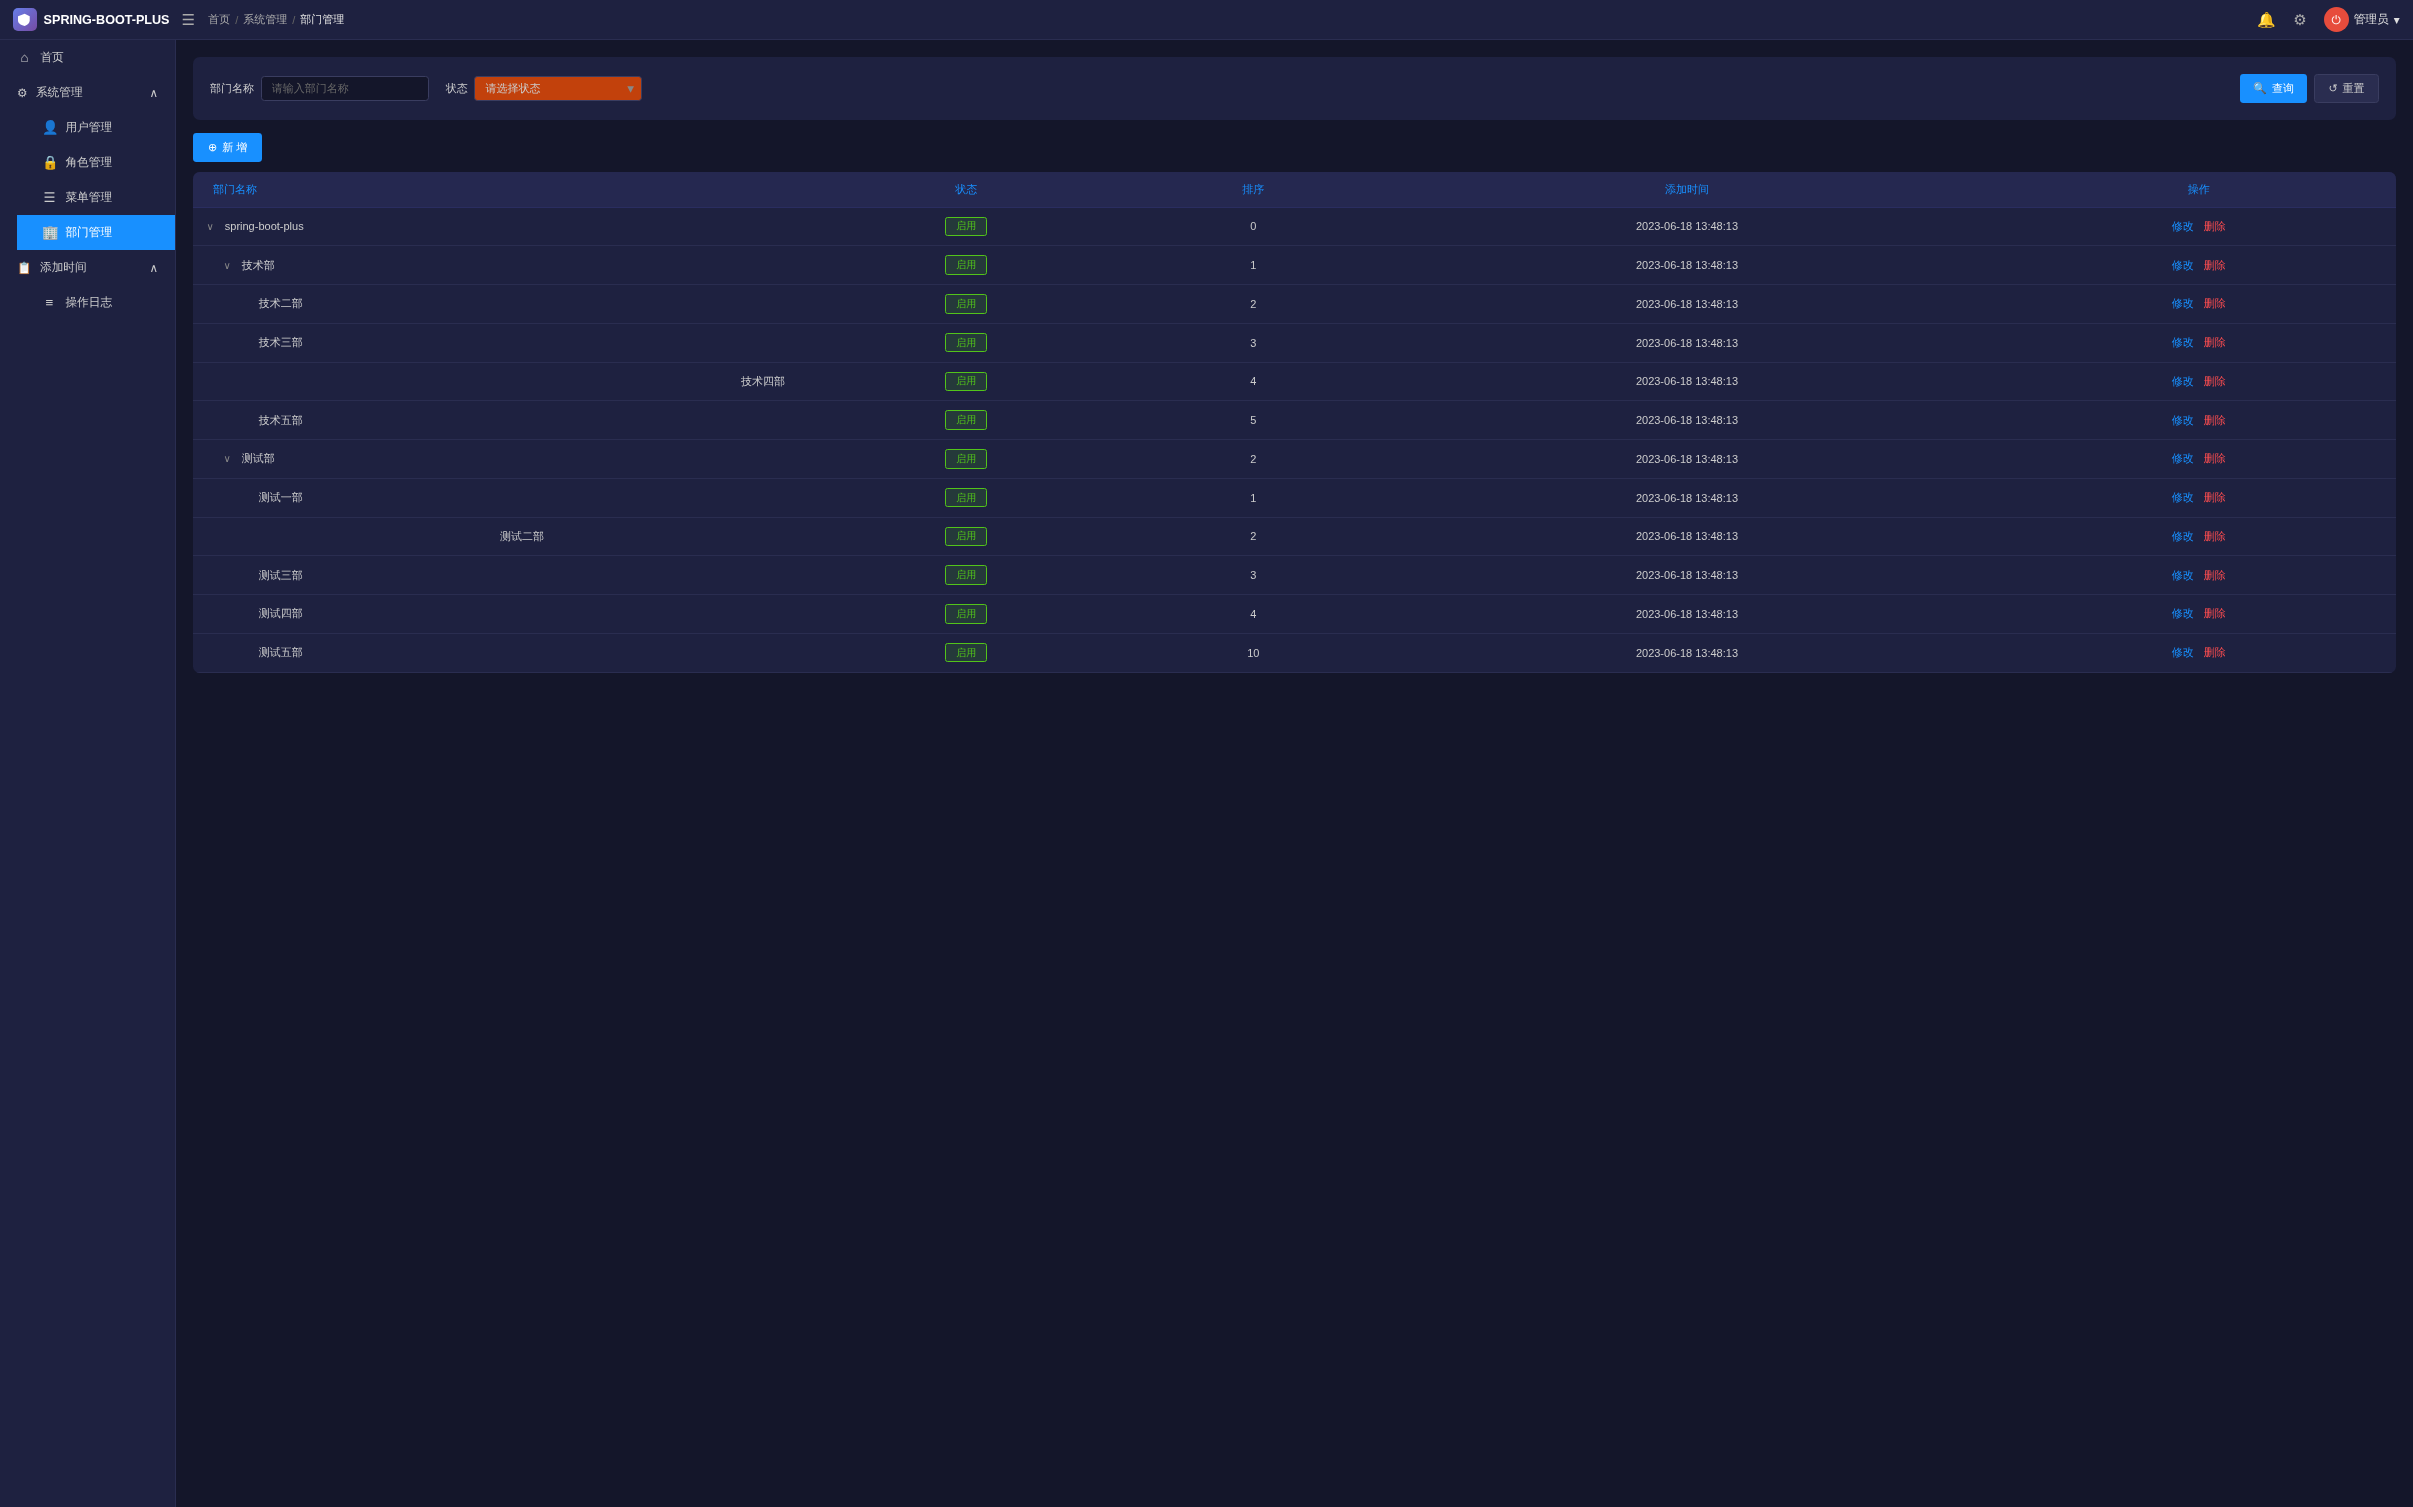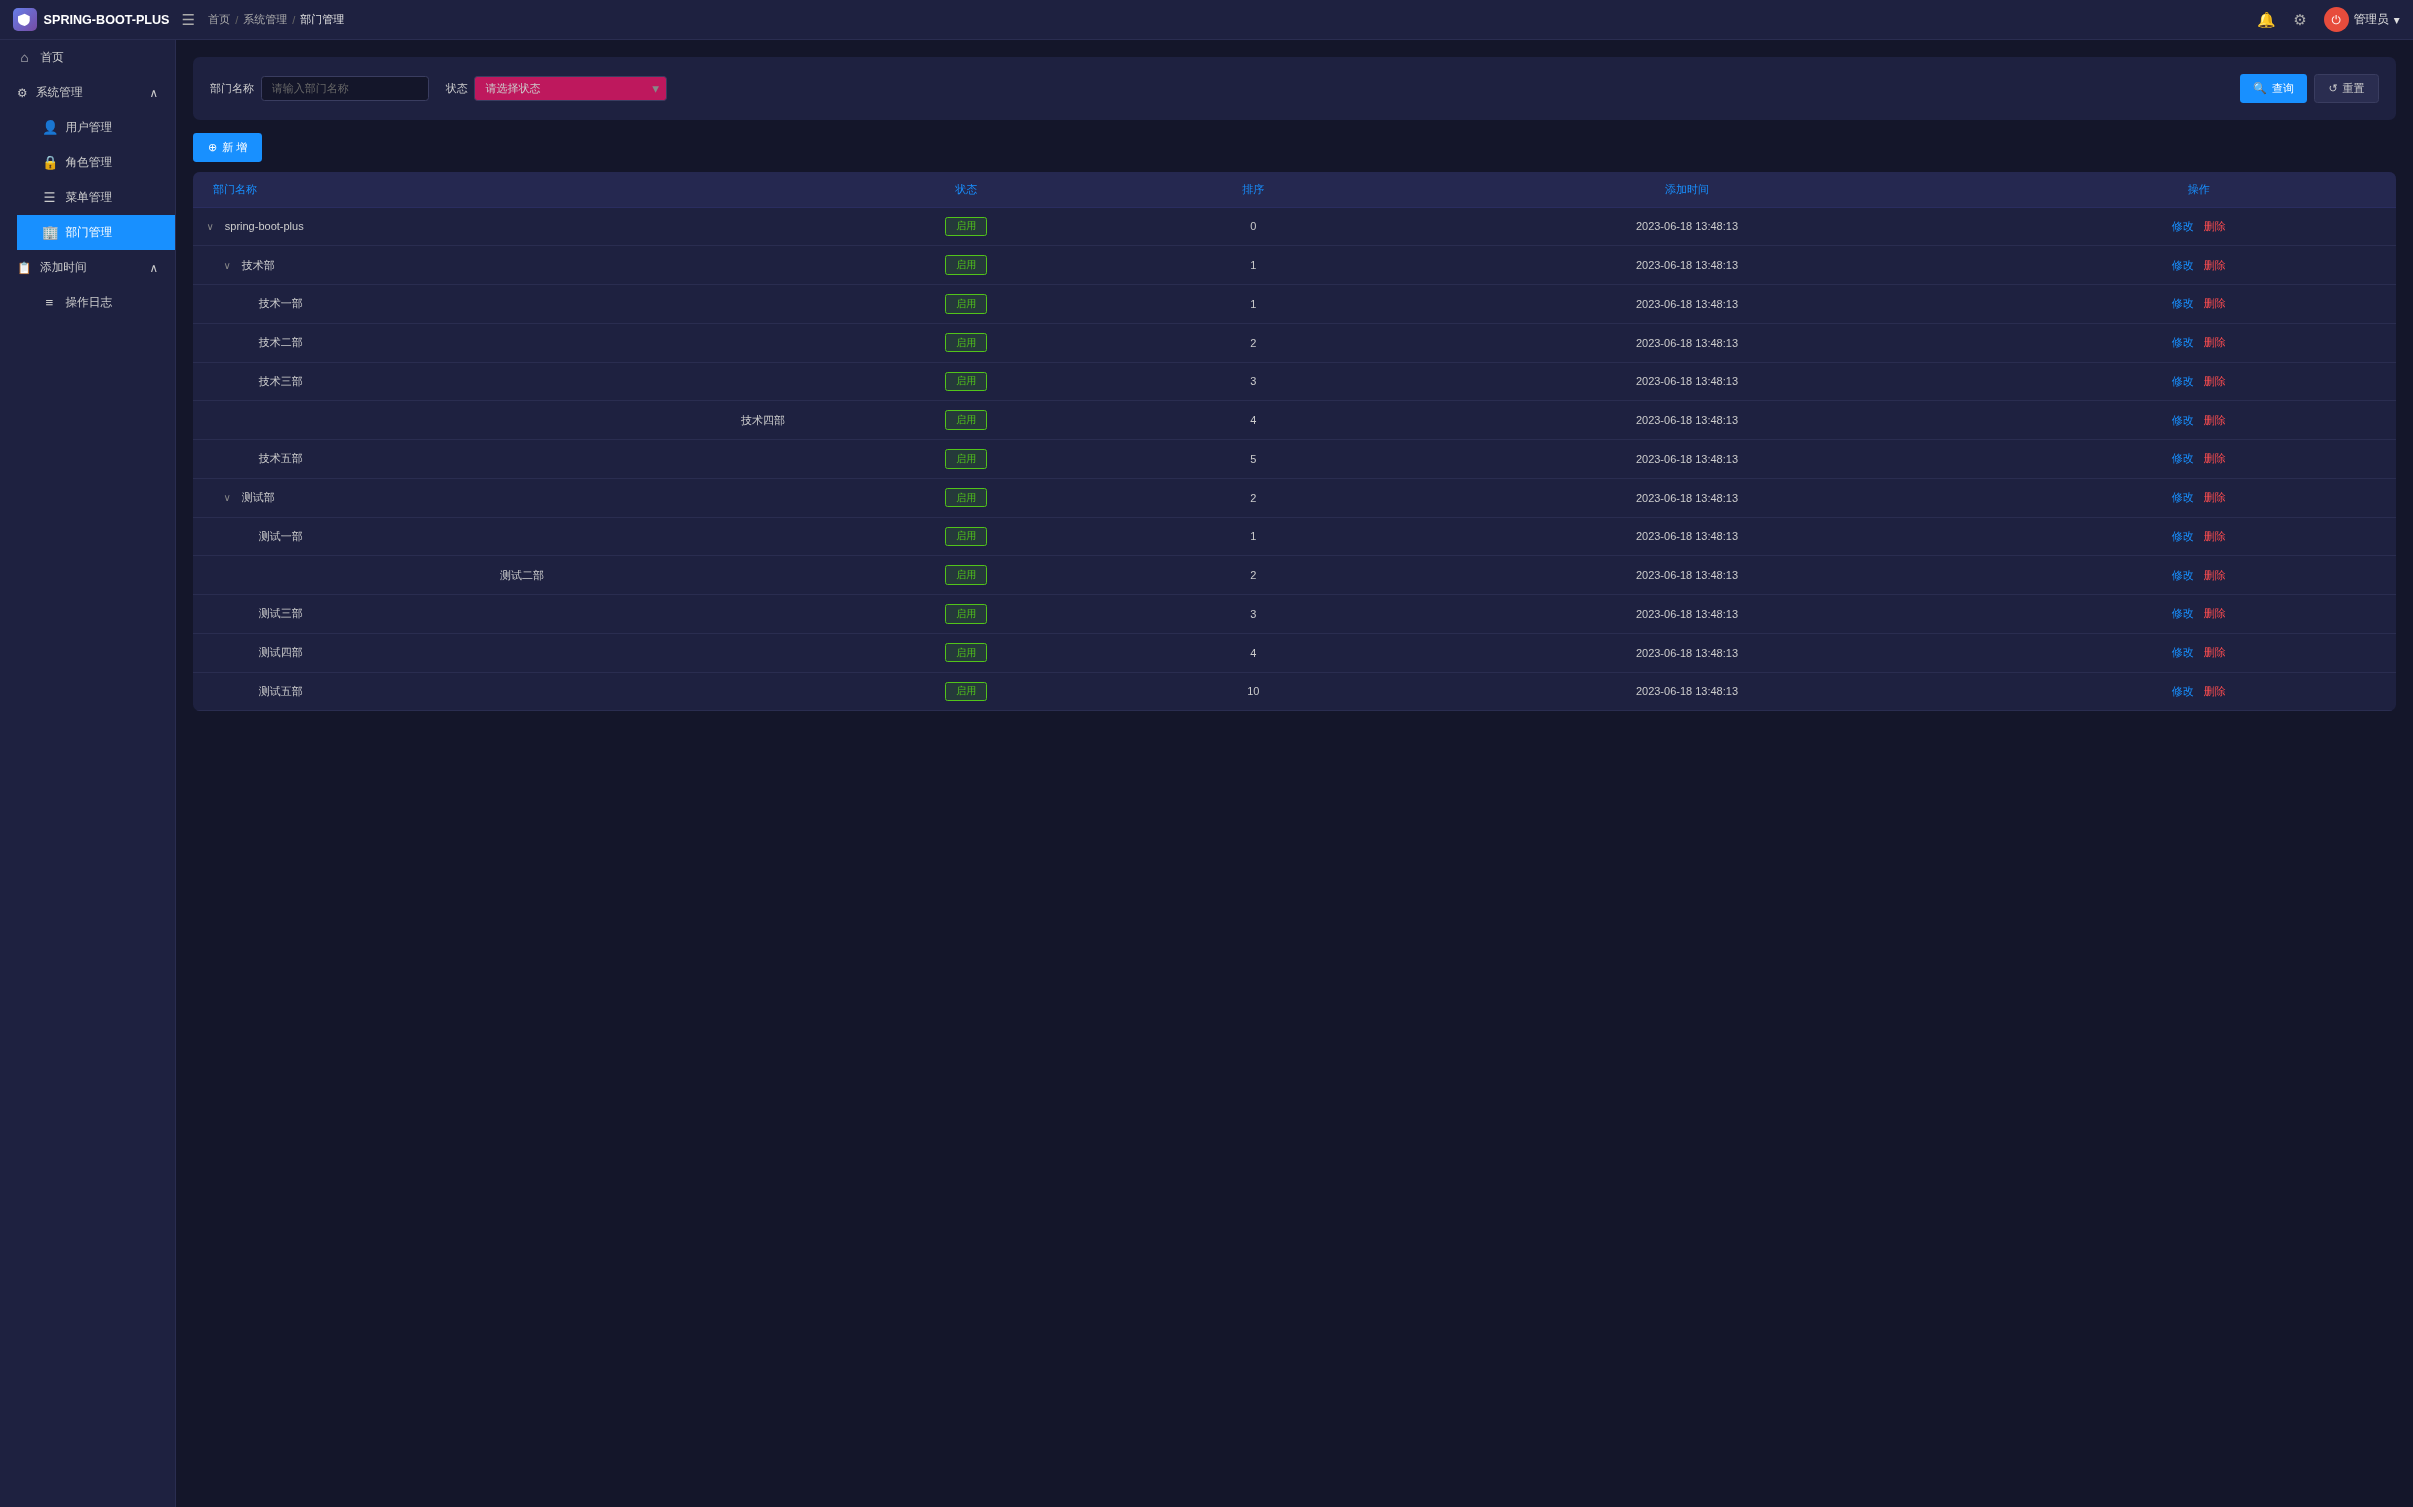"请选择状态" .filter-select { background: #be185d -> #c2410c; width: 193px -> 168px }
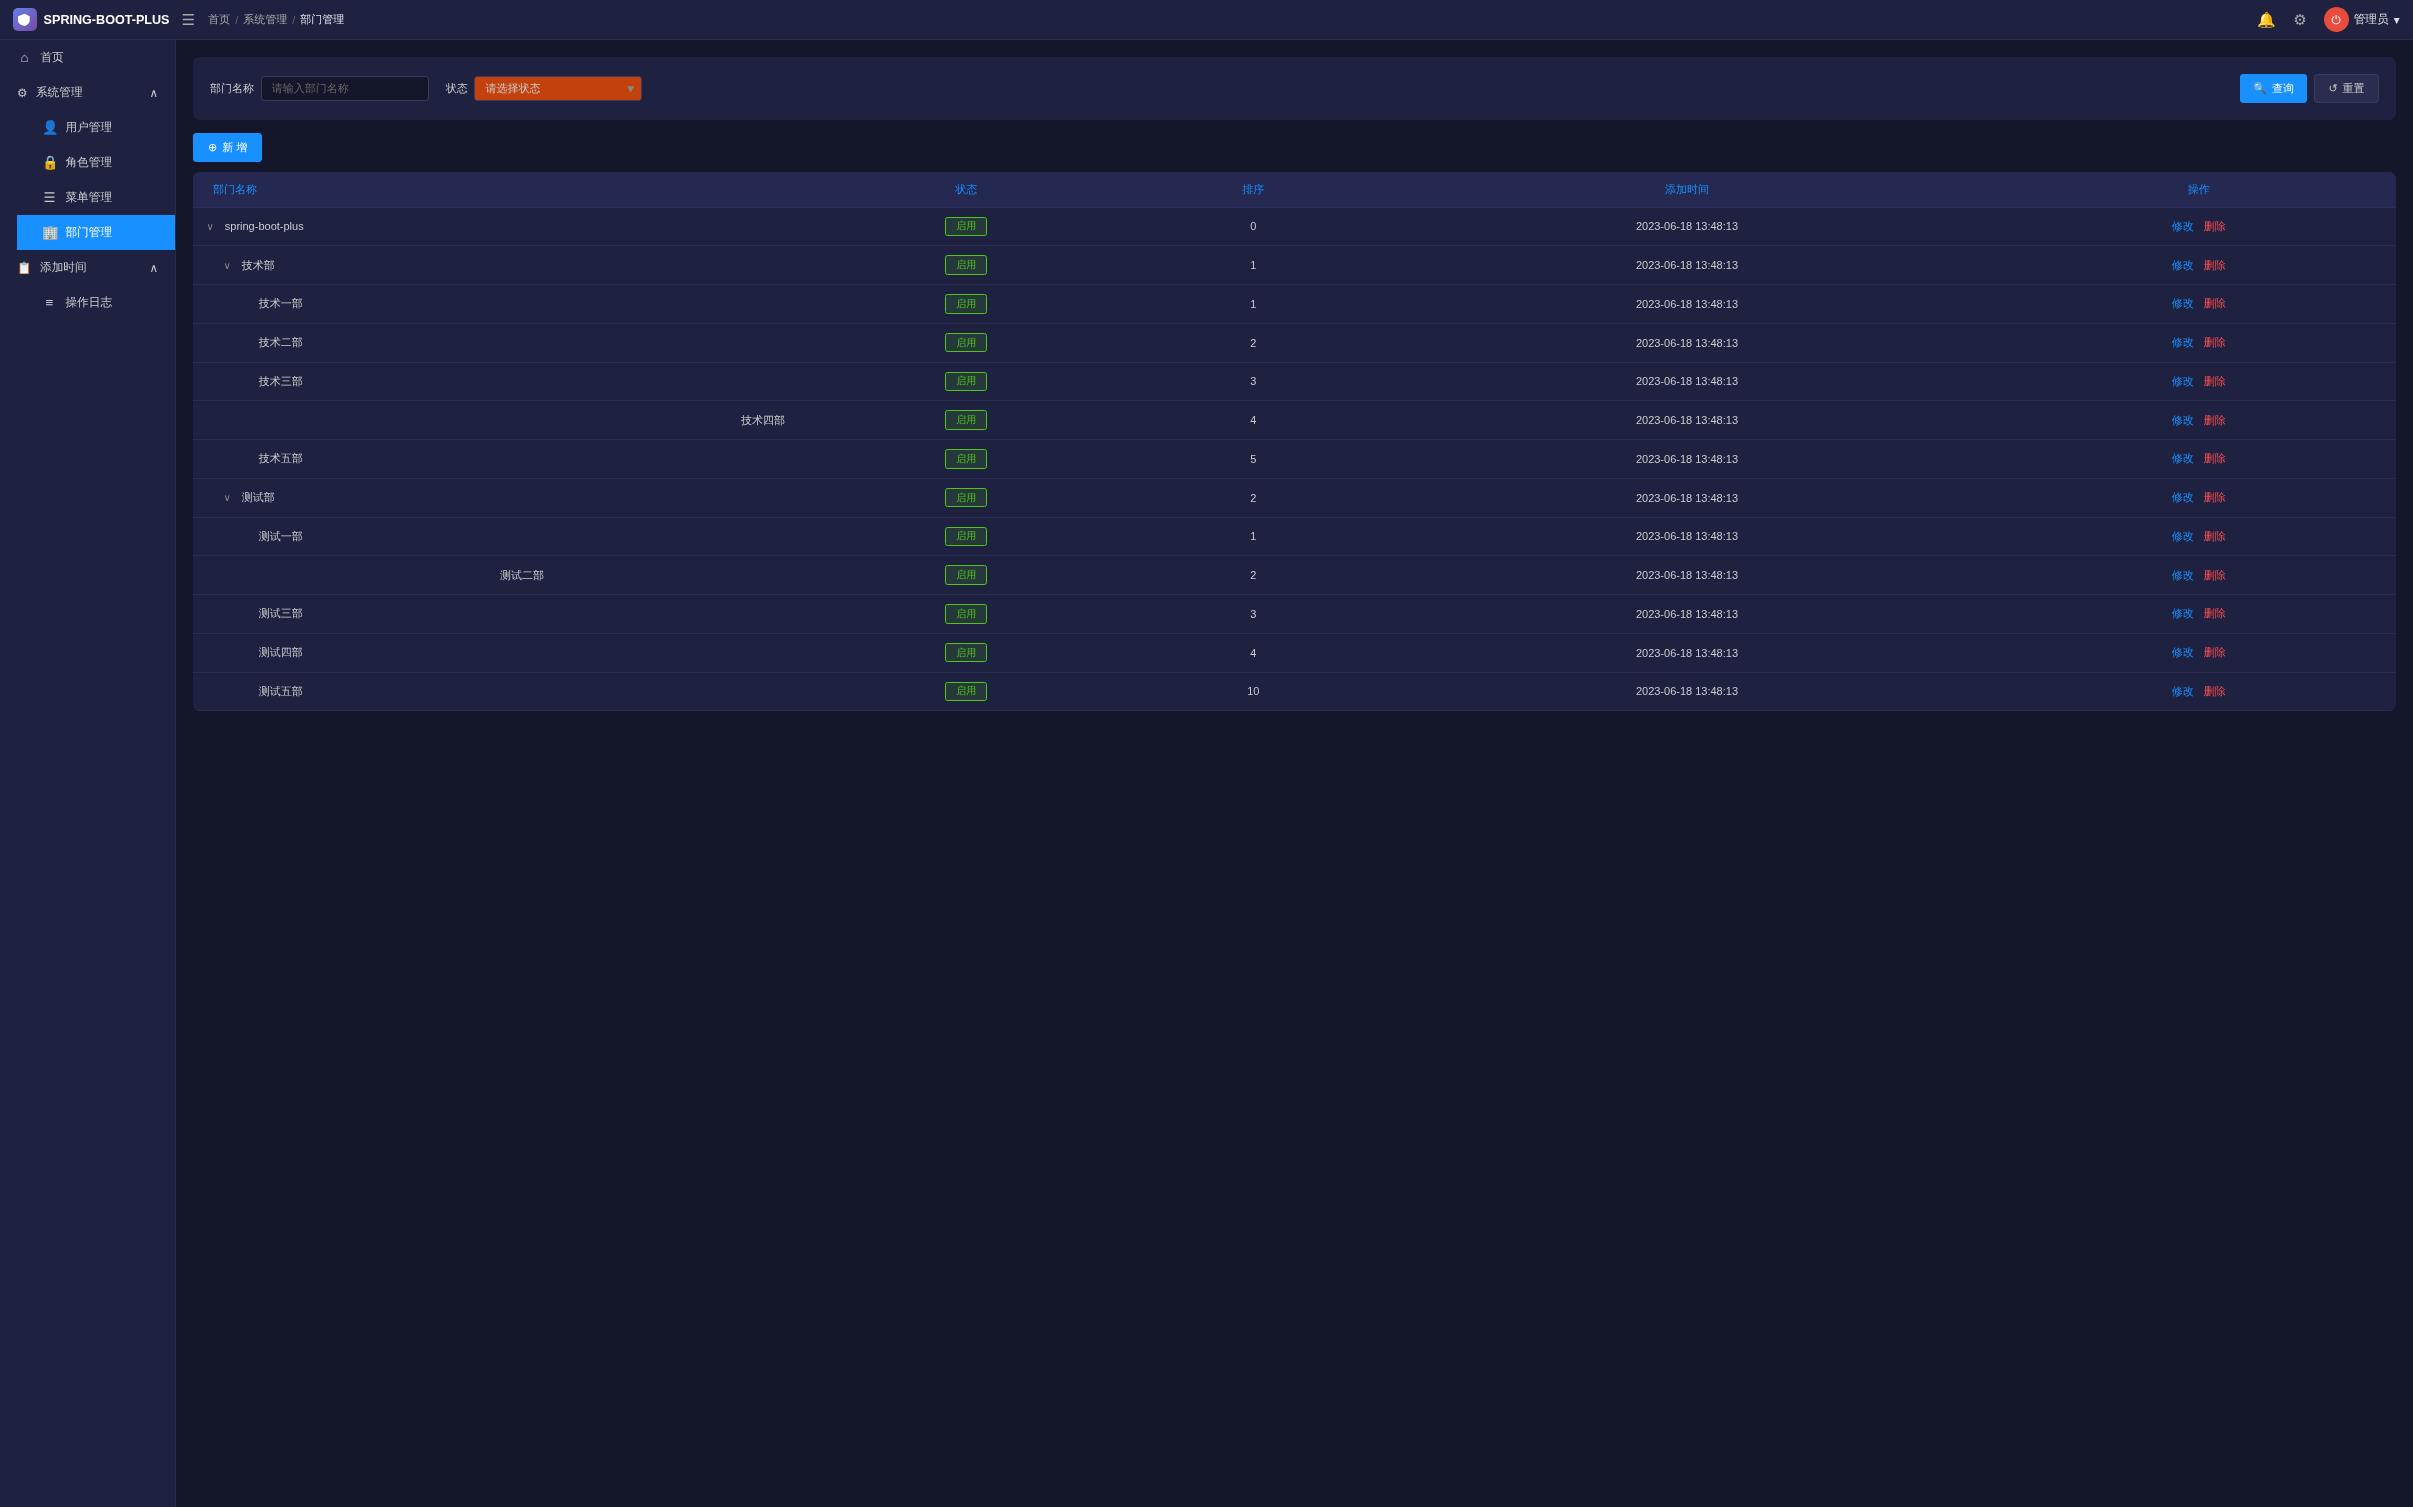"技术一部" tr { html: <tr> <td> <div> <span></span> <span>技术一部</span> </div> </td> <td><span>启用</span></td> <td>1</td> <td>2023-06-18 13:48:13</td> <td><span>修改</span><span>删除</span></td> </tr> -> none }
